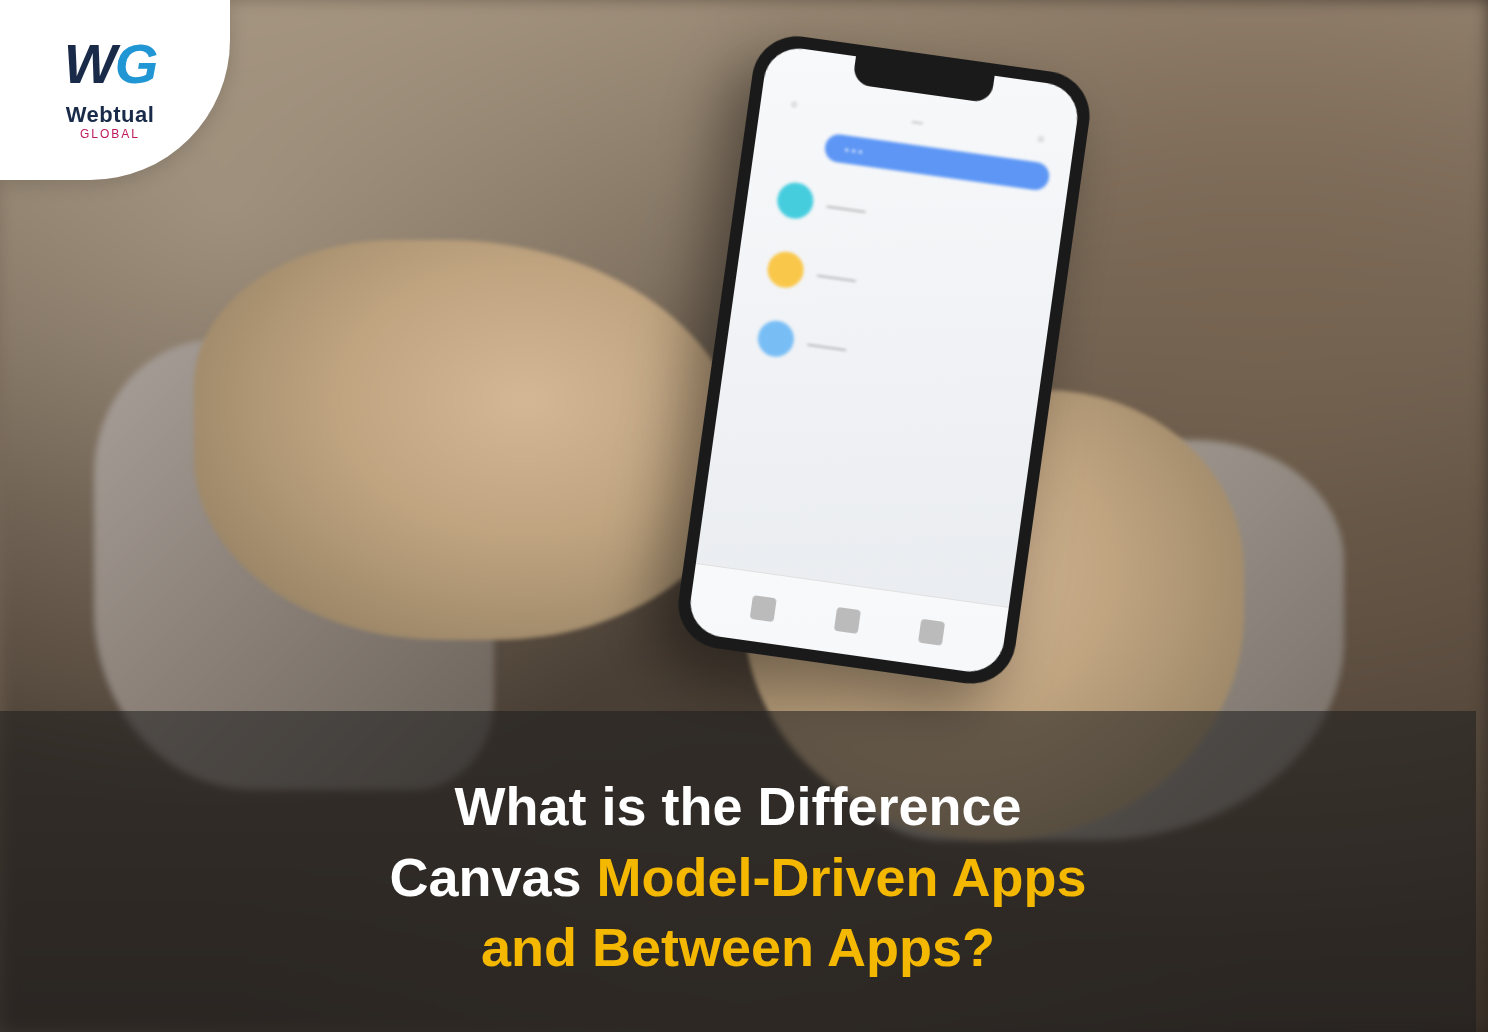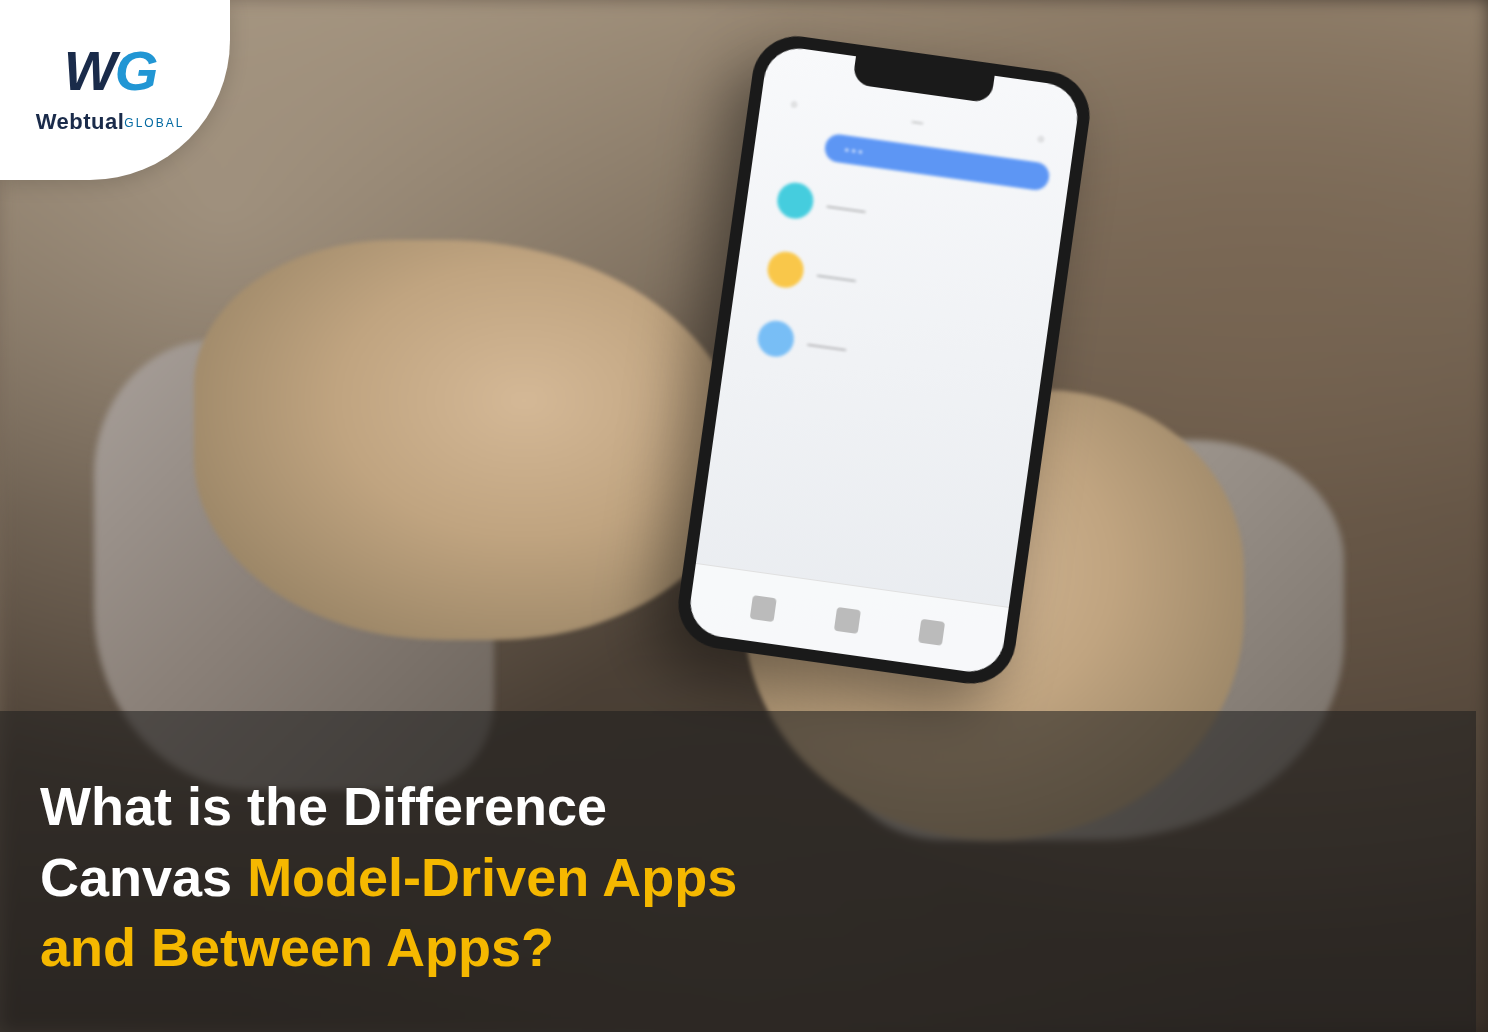"Webtual" .logo-text { flex-direction: none -> column }
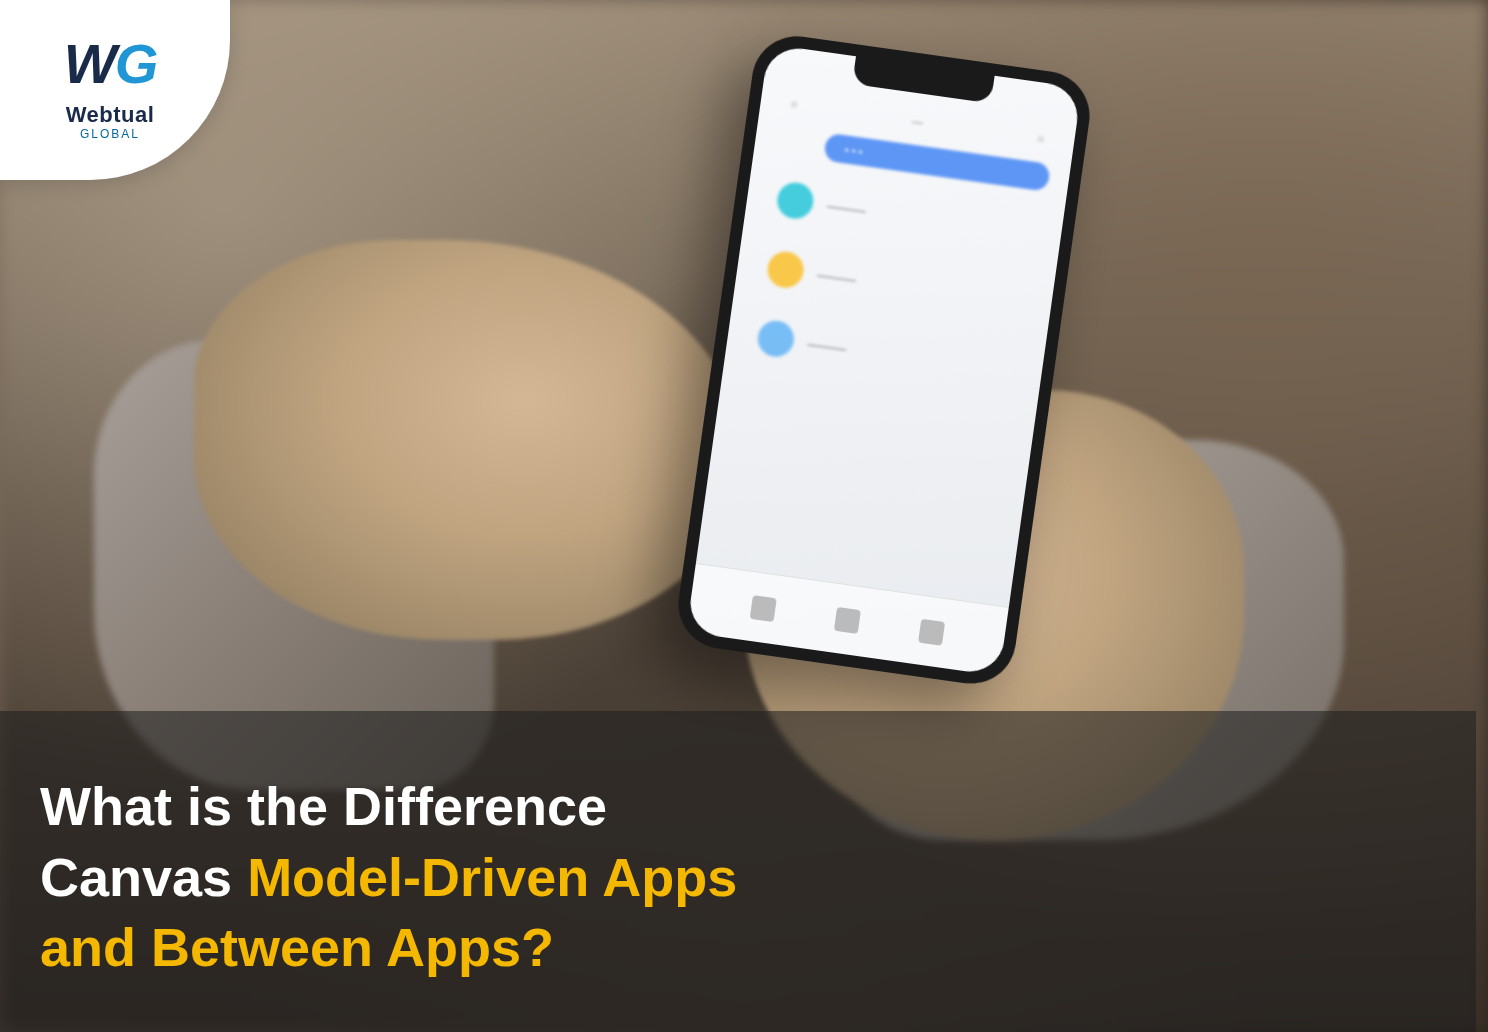"GLOBAL" .logo-sub { color: #0369a1 -> #be185d }
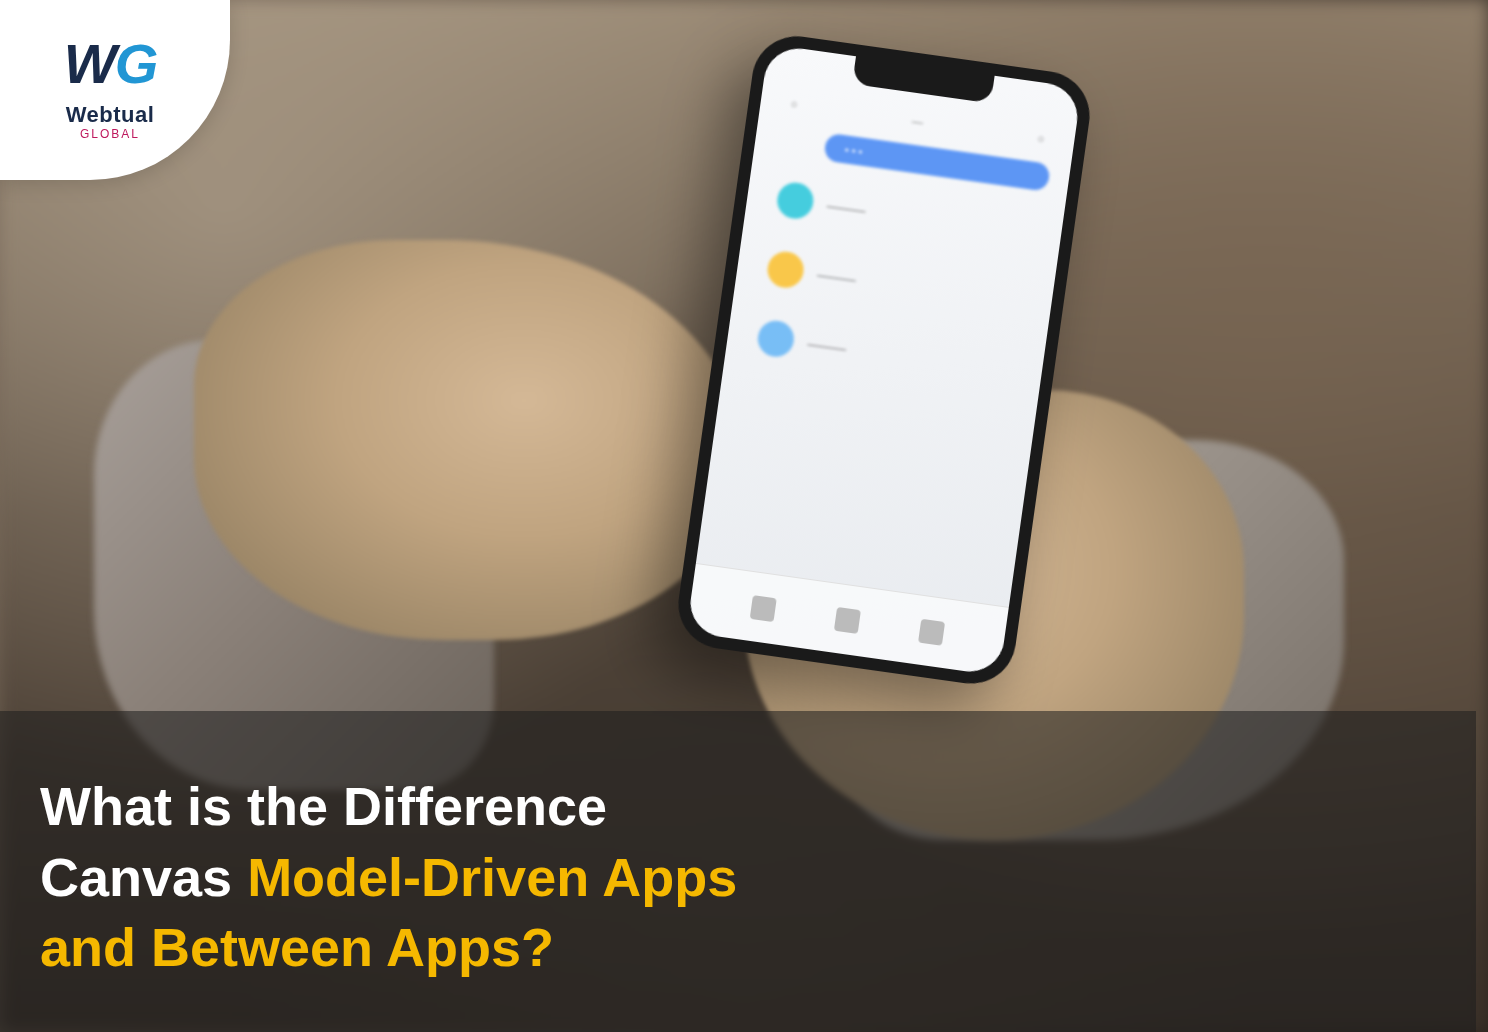"What is the Difference" .title-overlay { text-align: left -> center }
